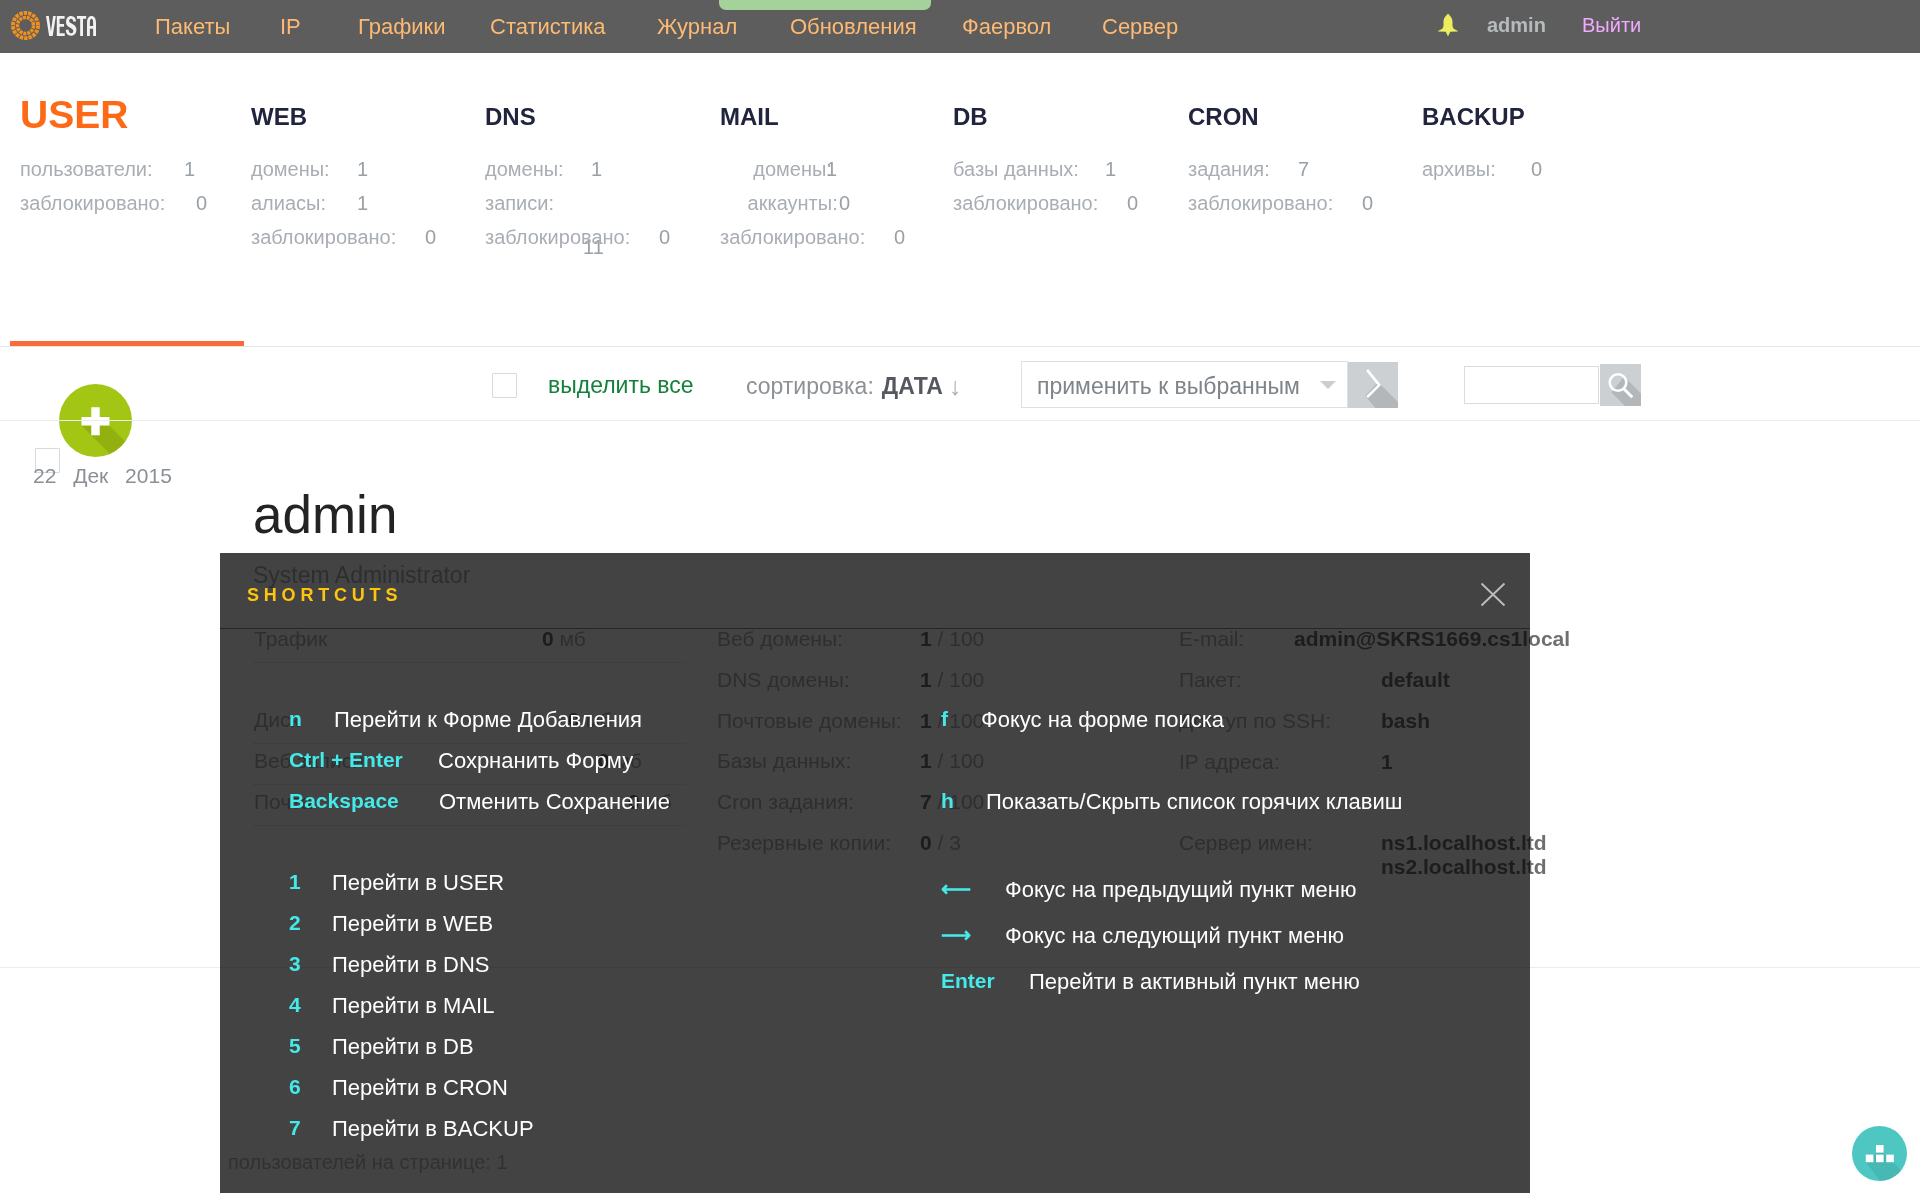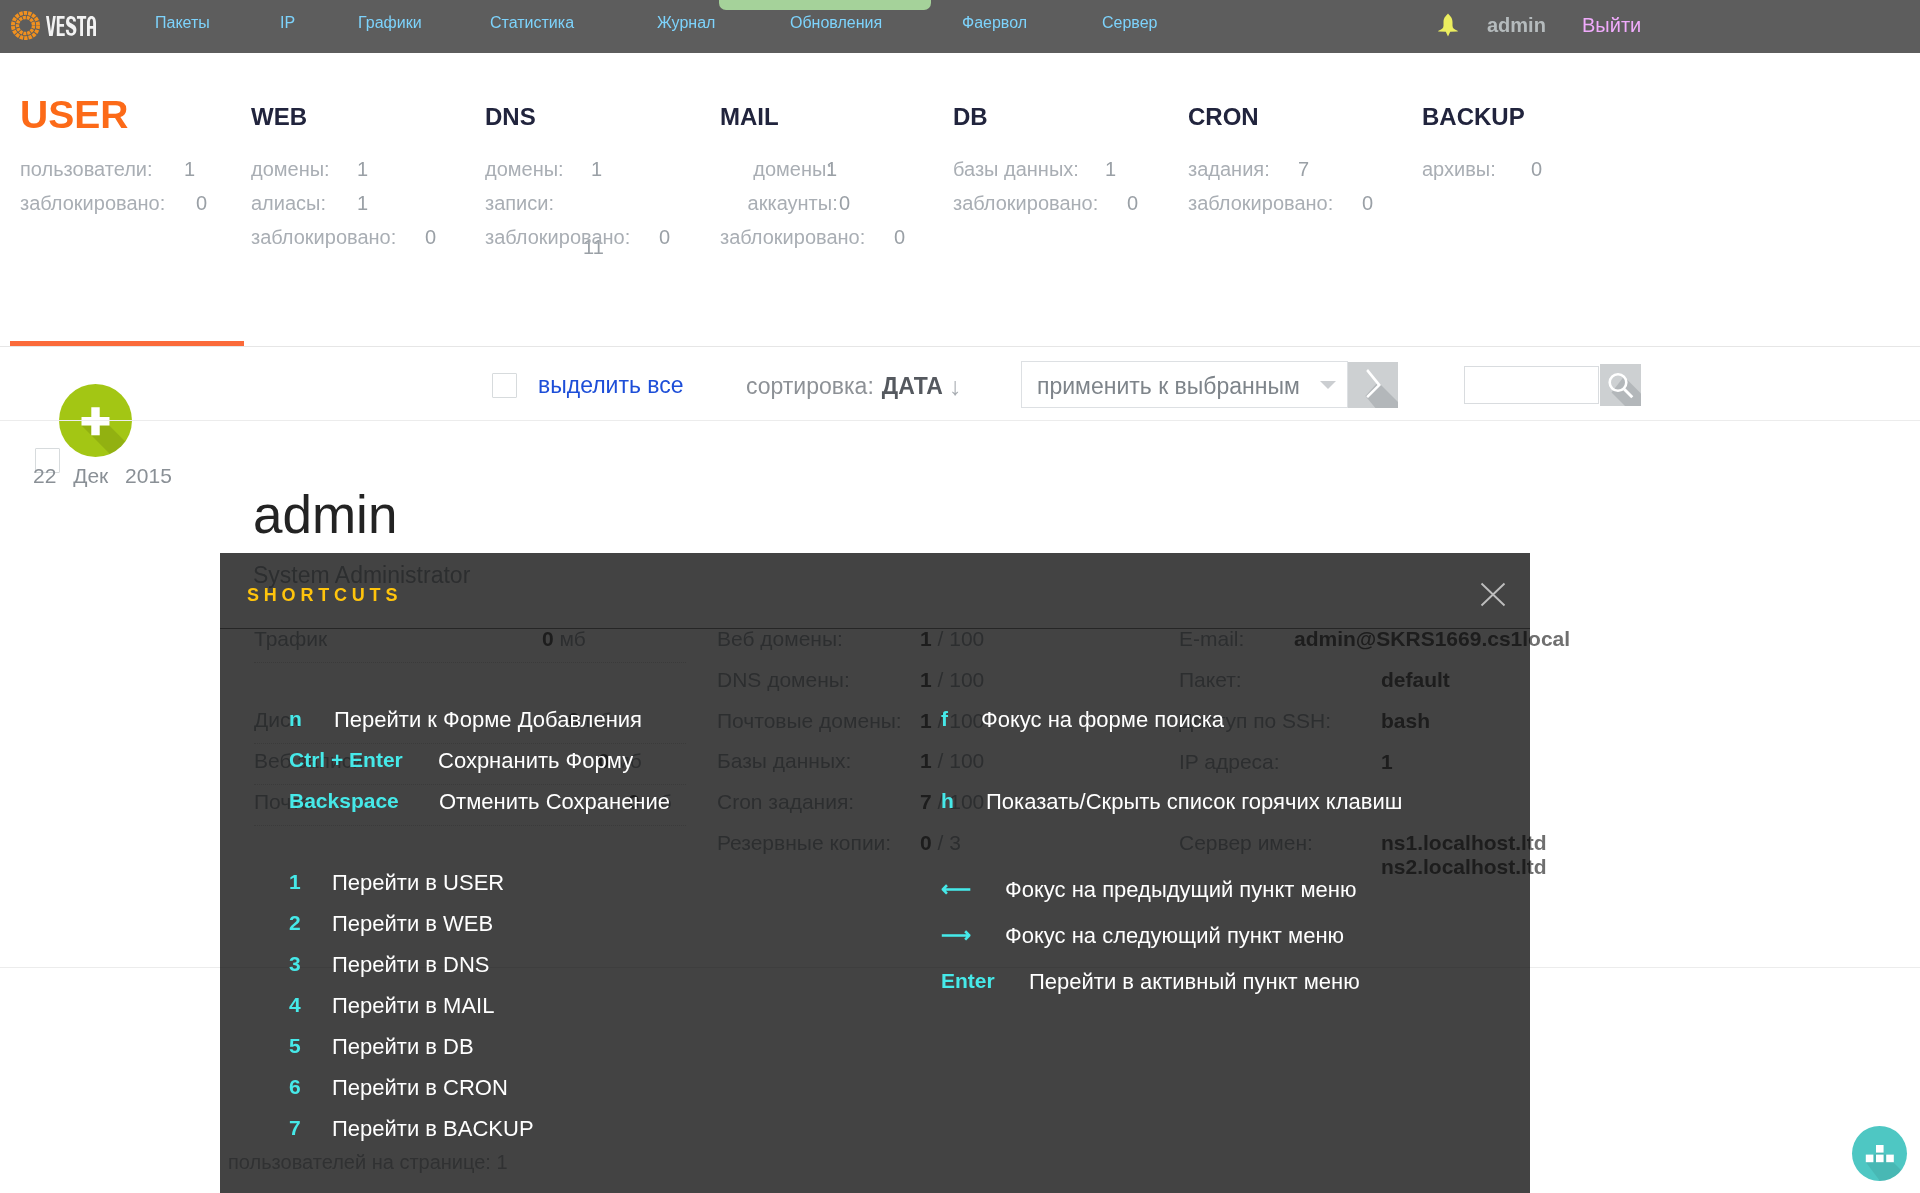"Пакеты" .nav a { color: #7dd3fc -> #fdba74; font-size: 16px -> 22px }
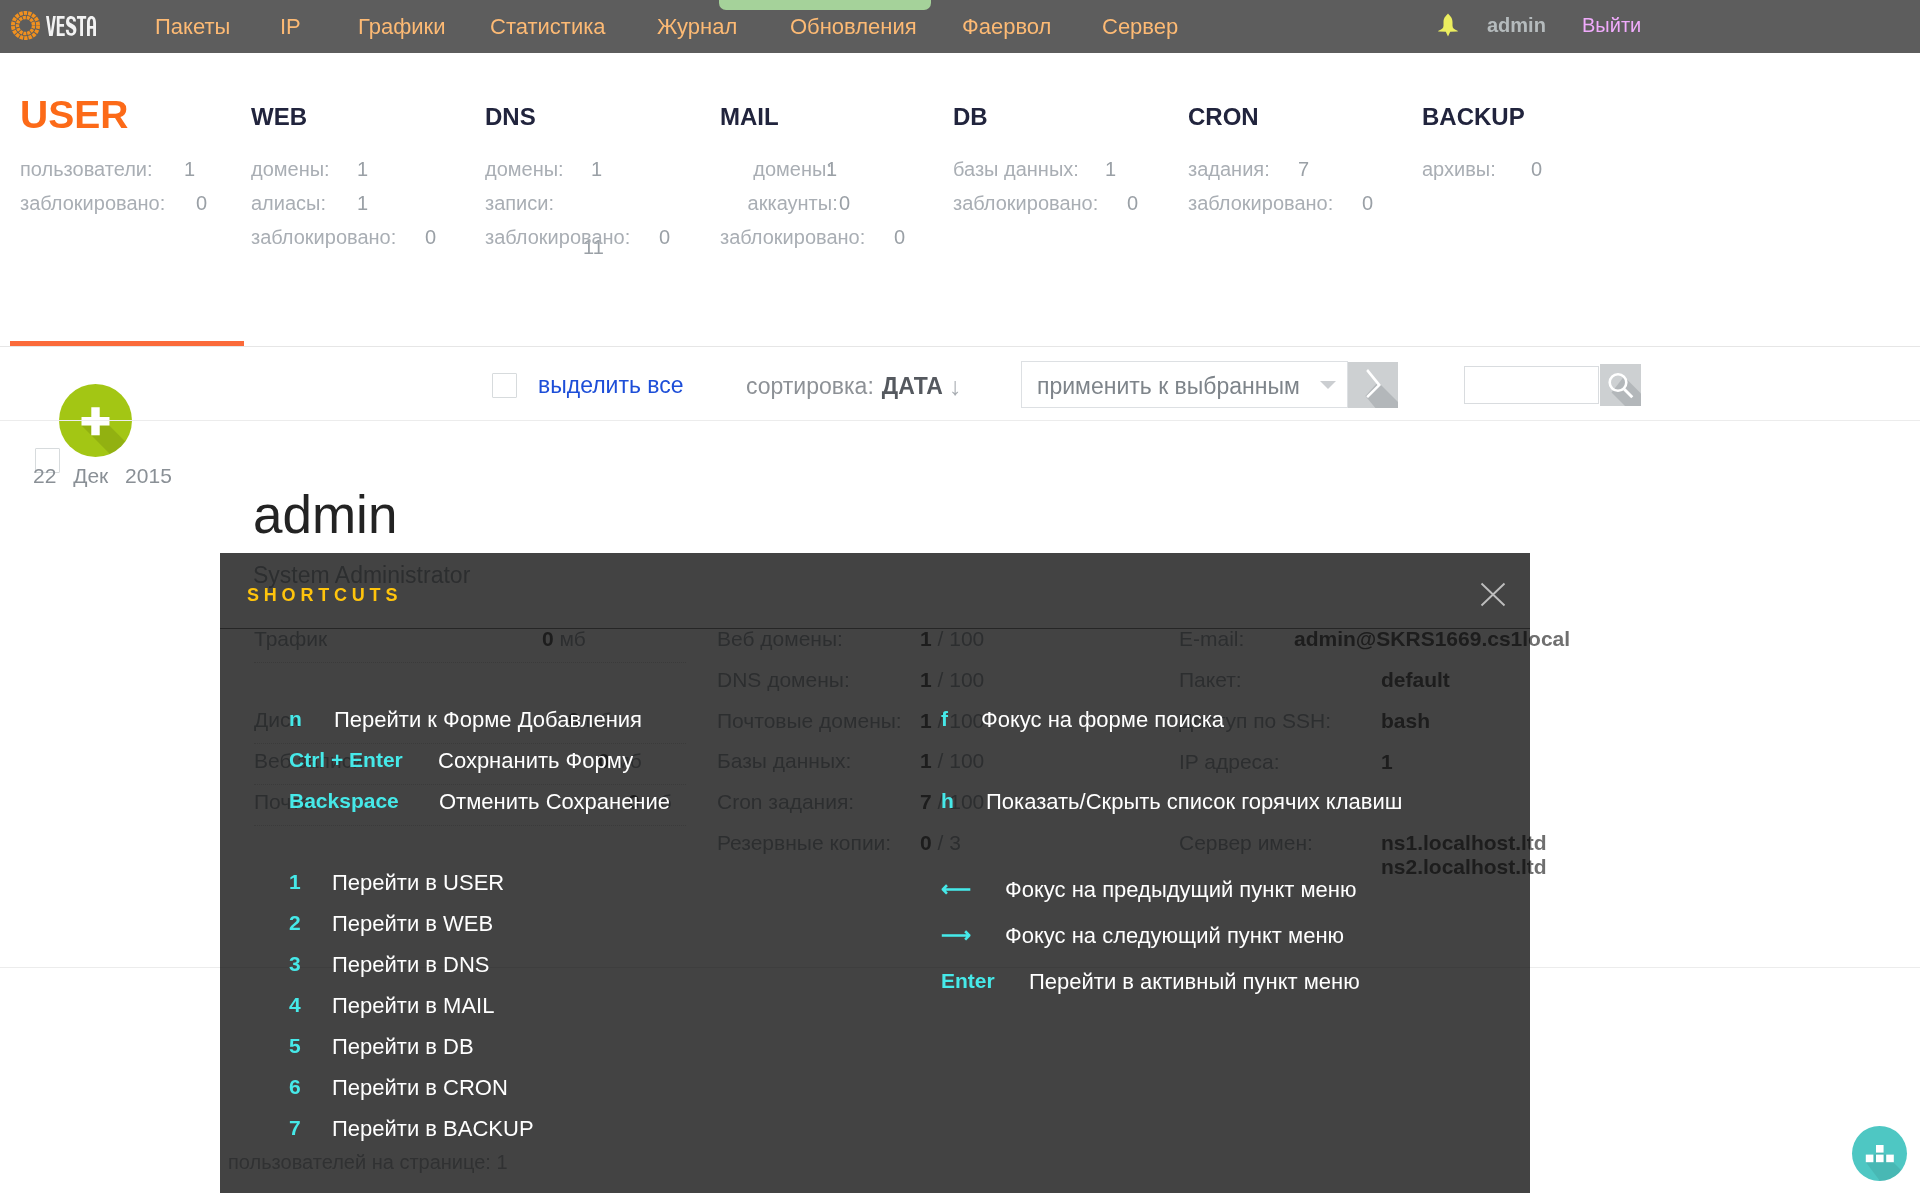"выделить все" .tb-selectall .txt { color: #1d4ed8 -> #15803d; margin-left: 21px -> 31px }
